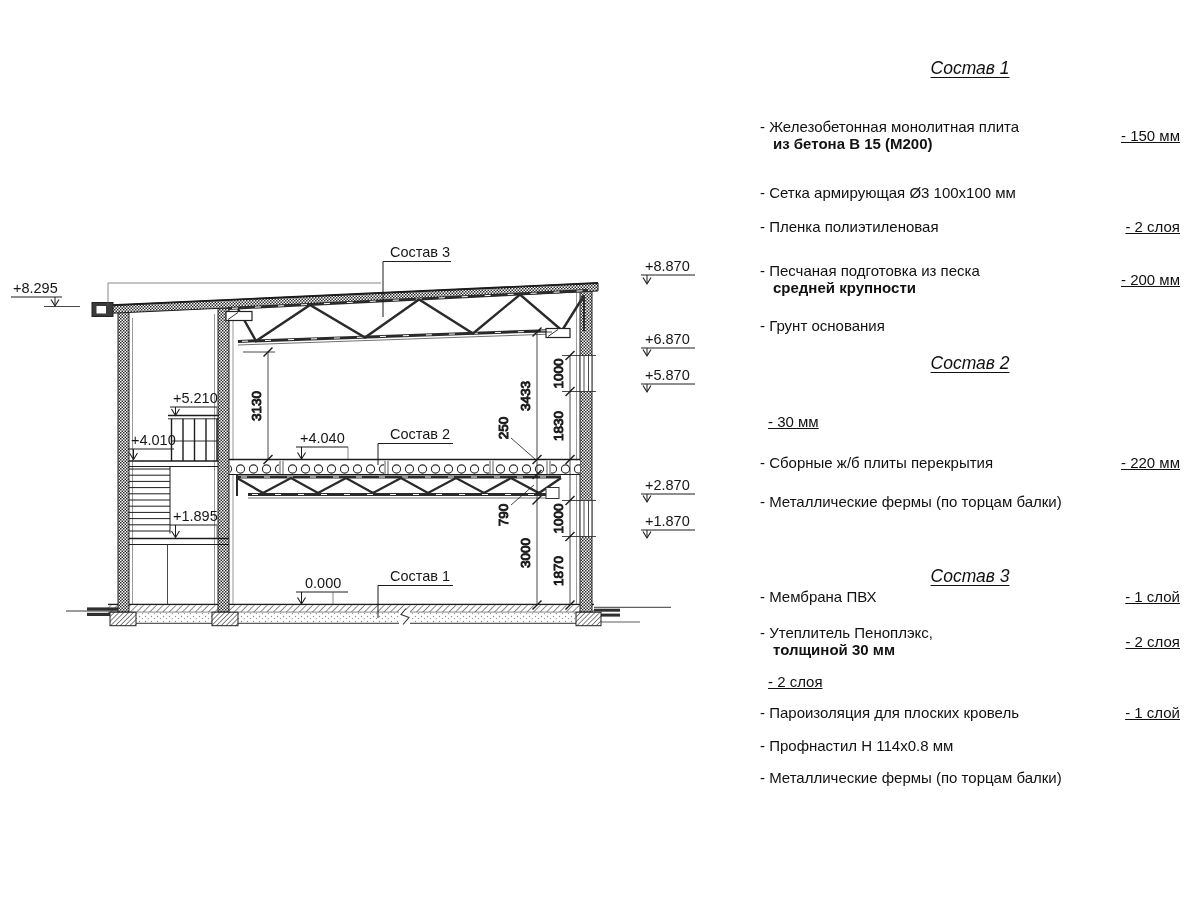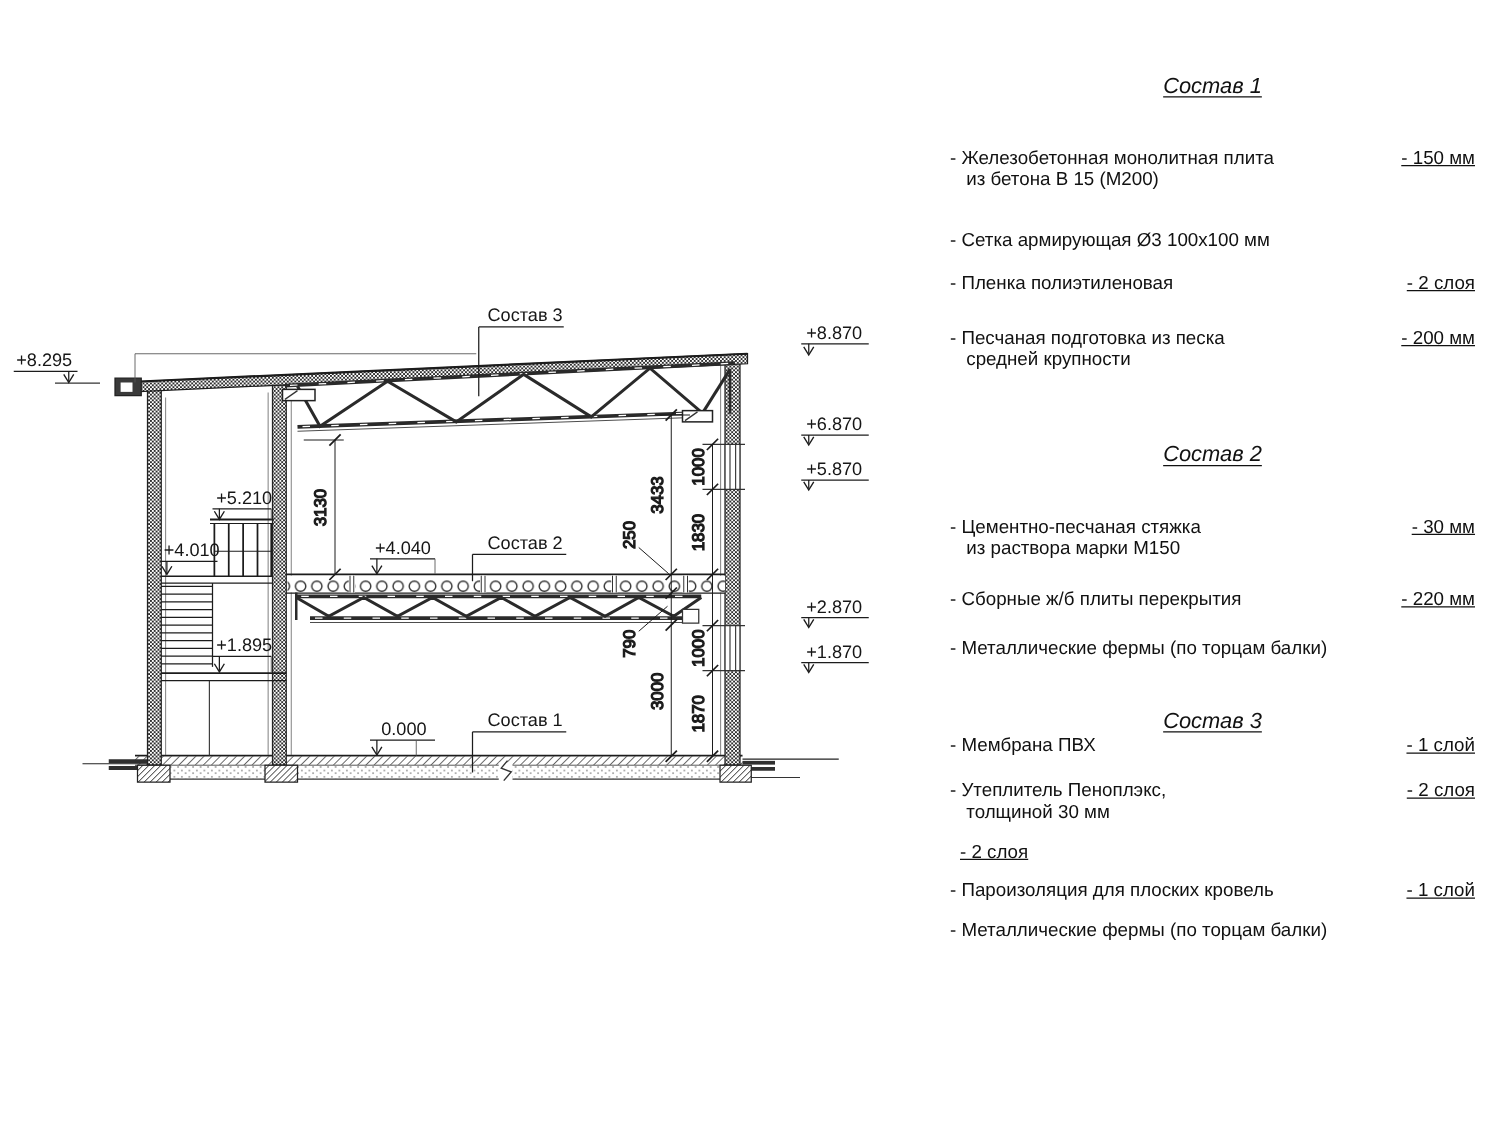"- Железобетонная монолитная плита" .itm { align-items: flex-start -> center }
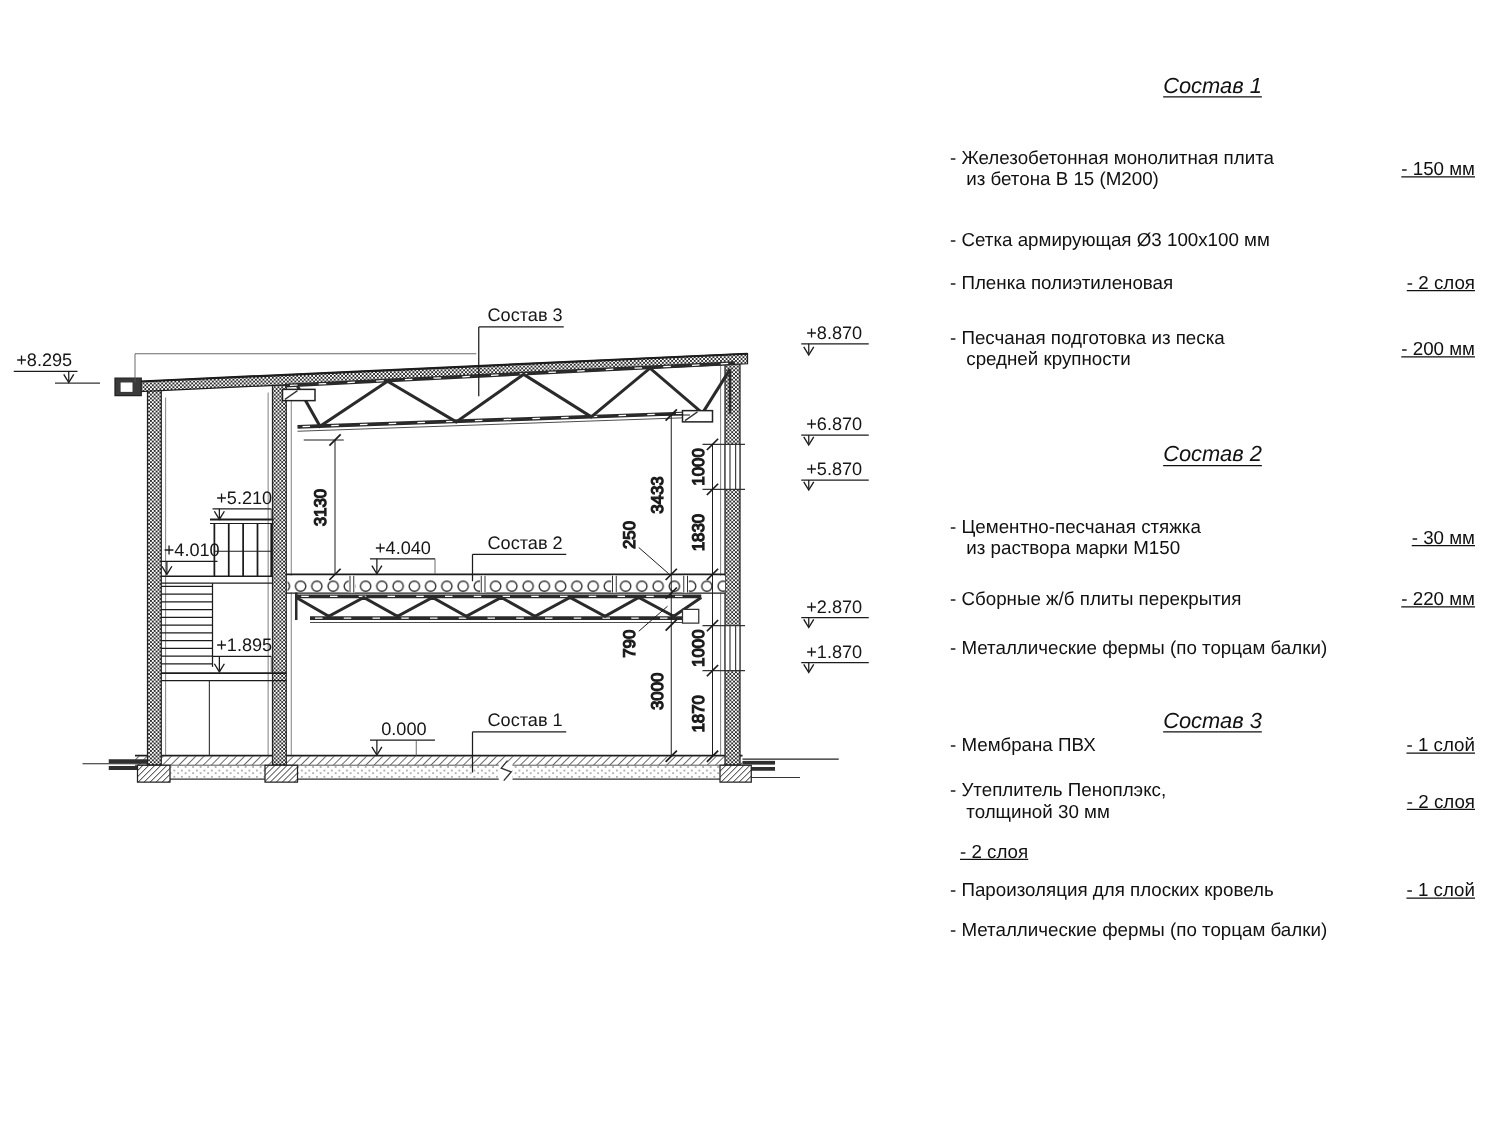"из бетона В 15 (М200)" .itm .l2 { font-weight: none -> bold }
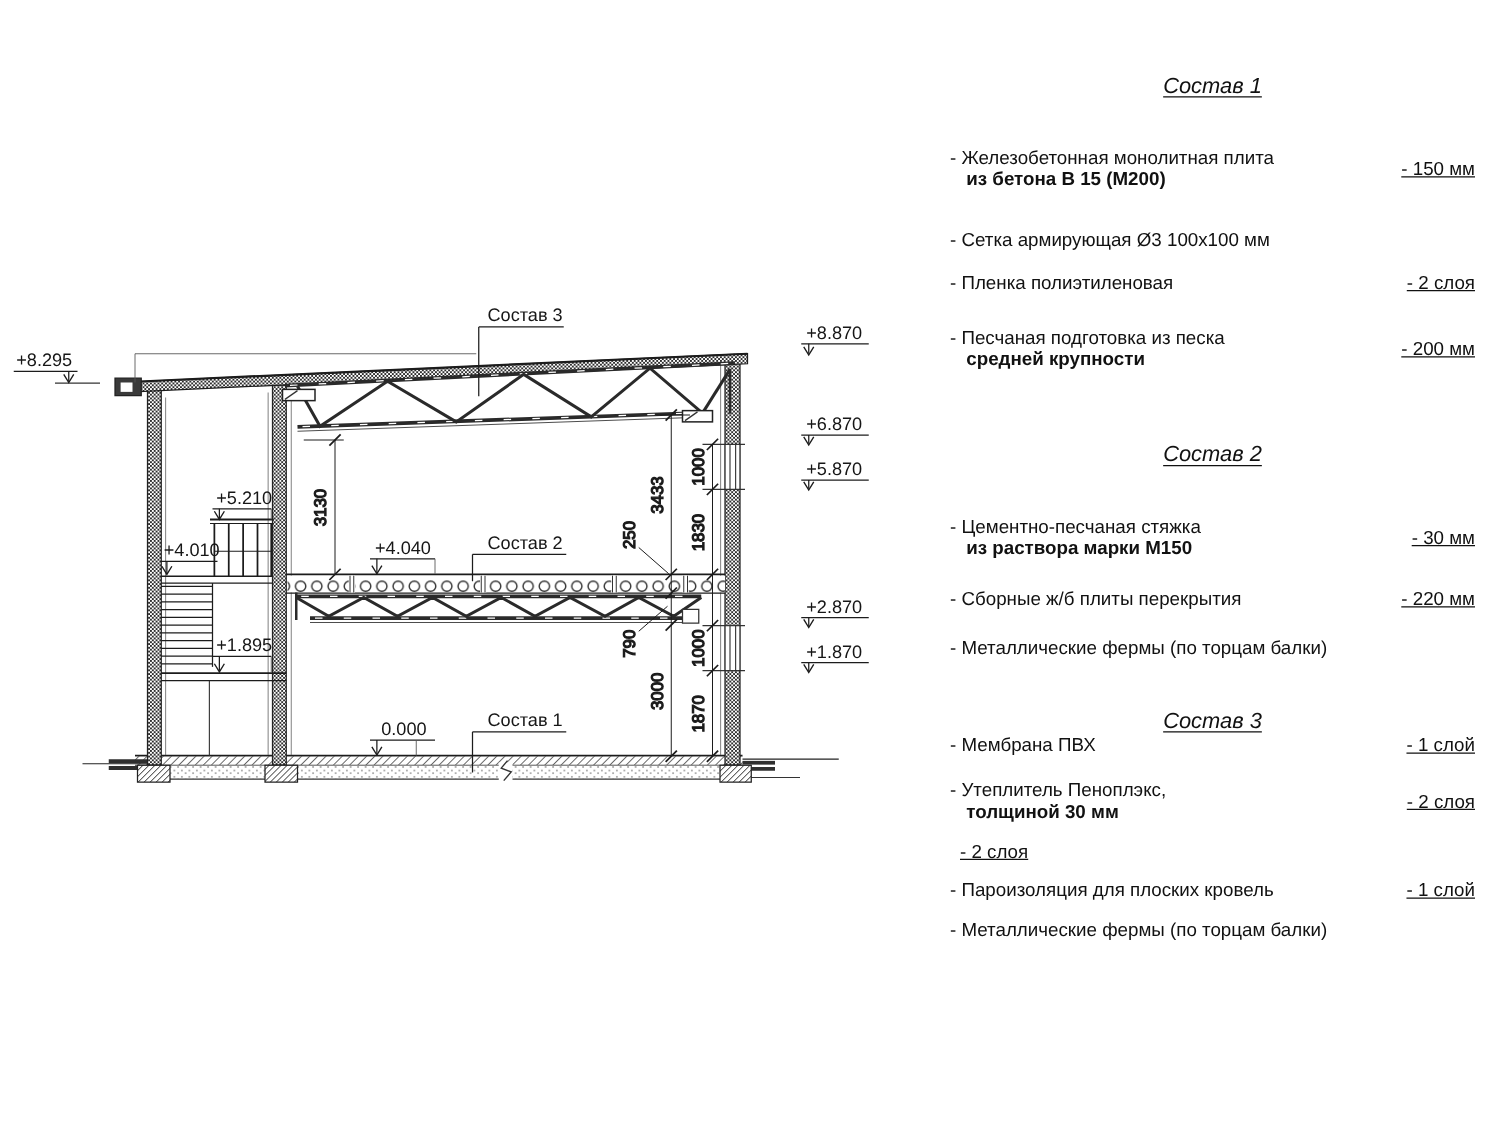"- Грунт основания" div.itm { html: none -> <div> <div> <div>- Грунт основания</div> </div> <div></div> </div> }
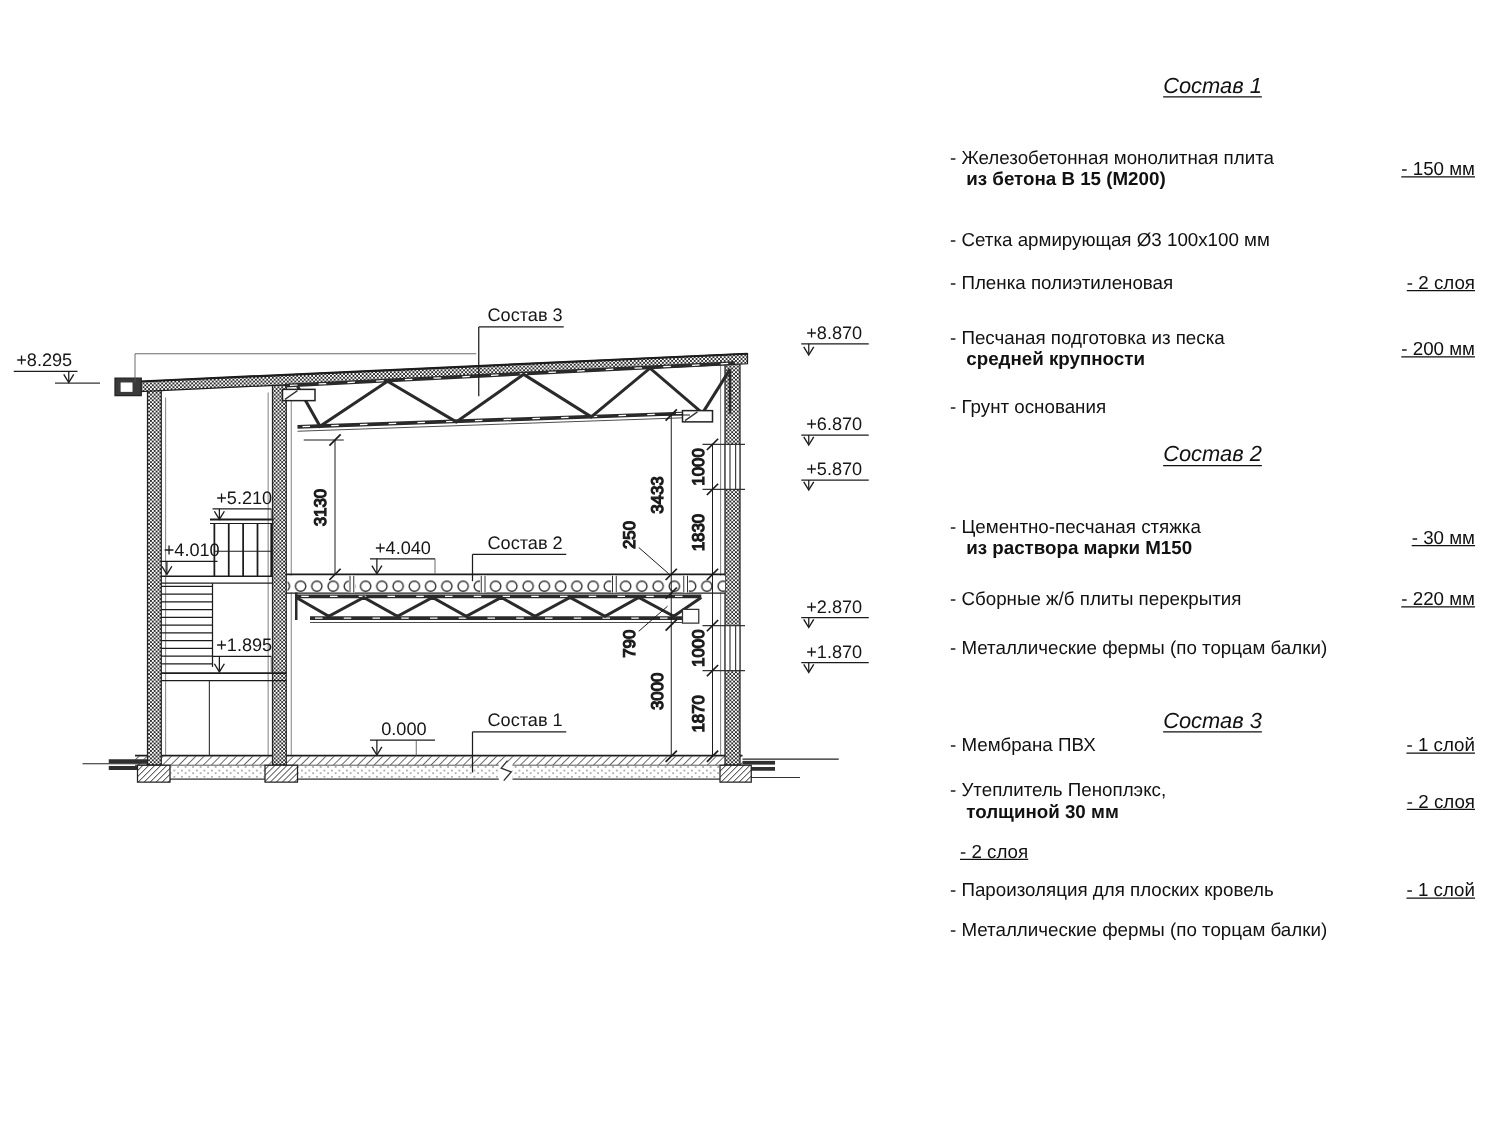"- Цементно-песчаная стяжка" div.lab { html: <div> <div>- Цементно-песчаная стяжка</div> <div>из раствора марки М150</div> </div> -> none }
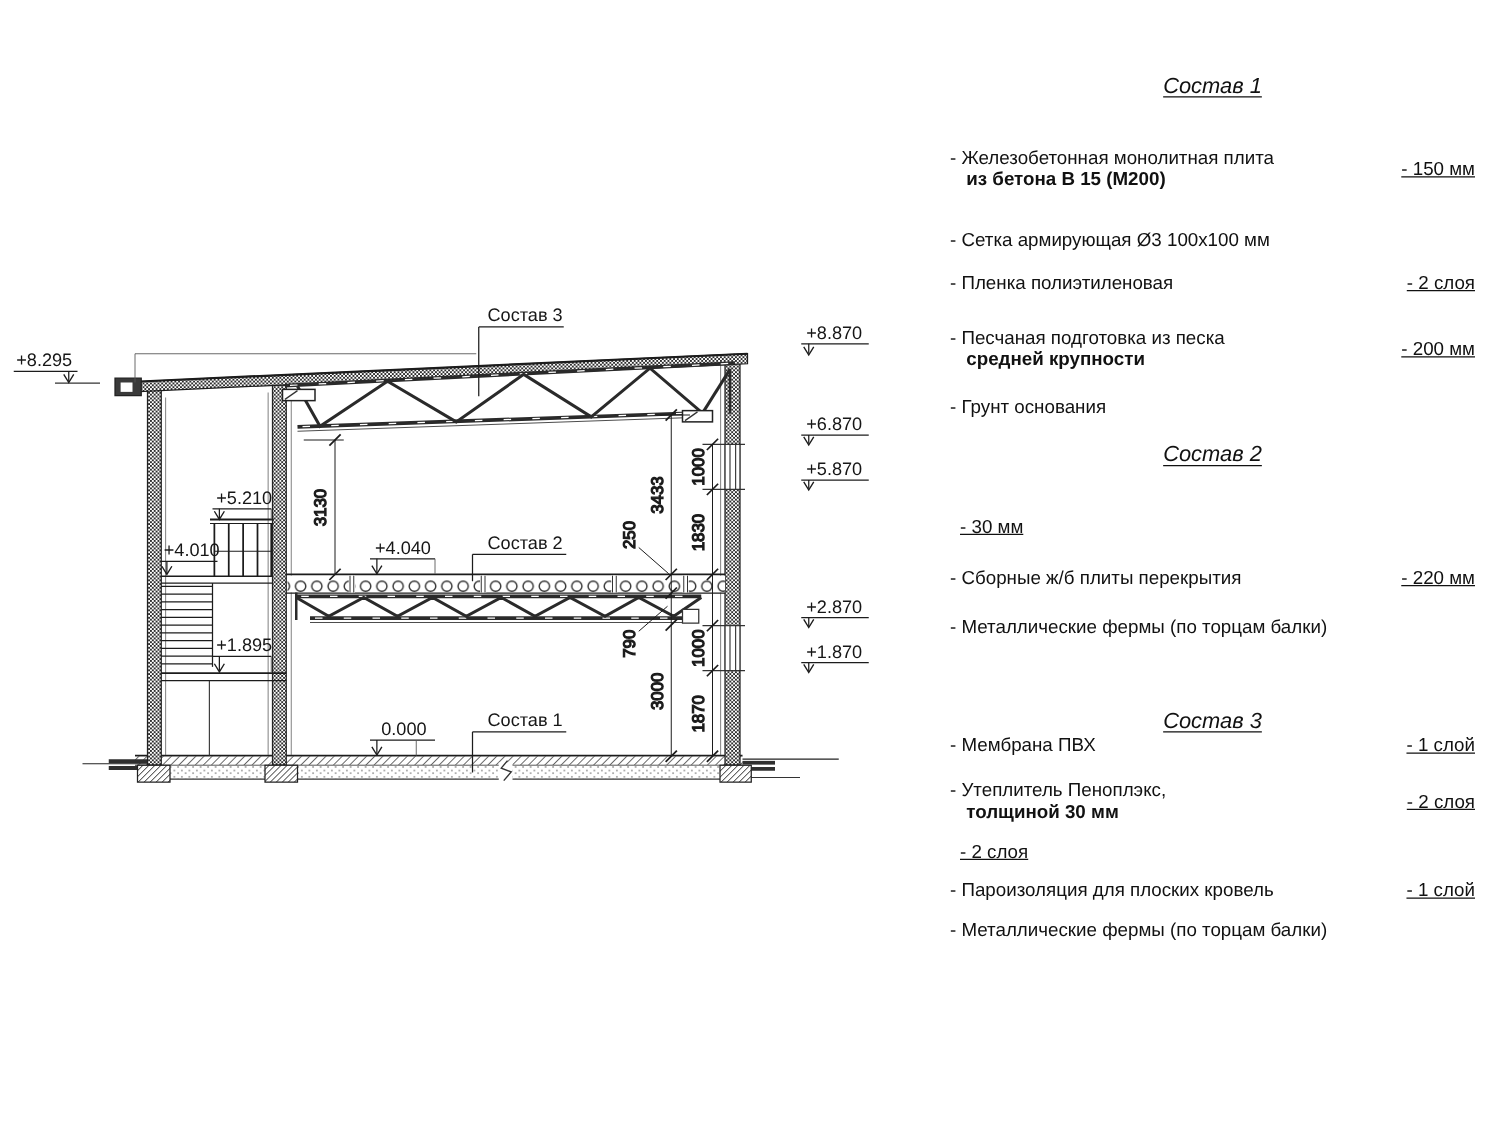"- Профнастил Н 114х0.8 мм" div.itm { html: none -> <div> <div> <div>- Профнастил Н 114х0.8 мм</div> </div> <div></div> </div> }
